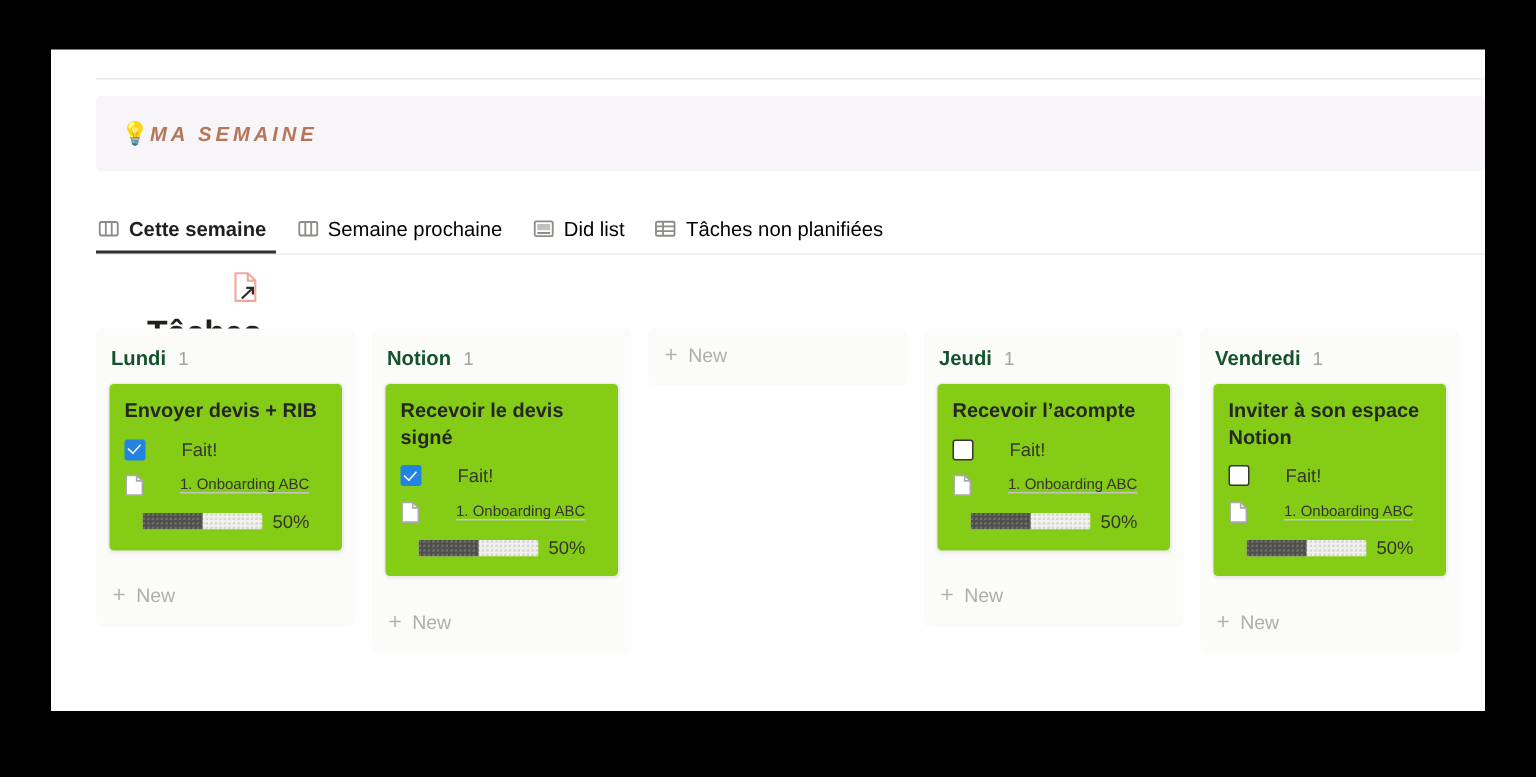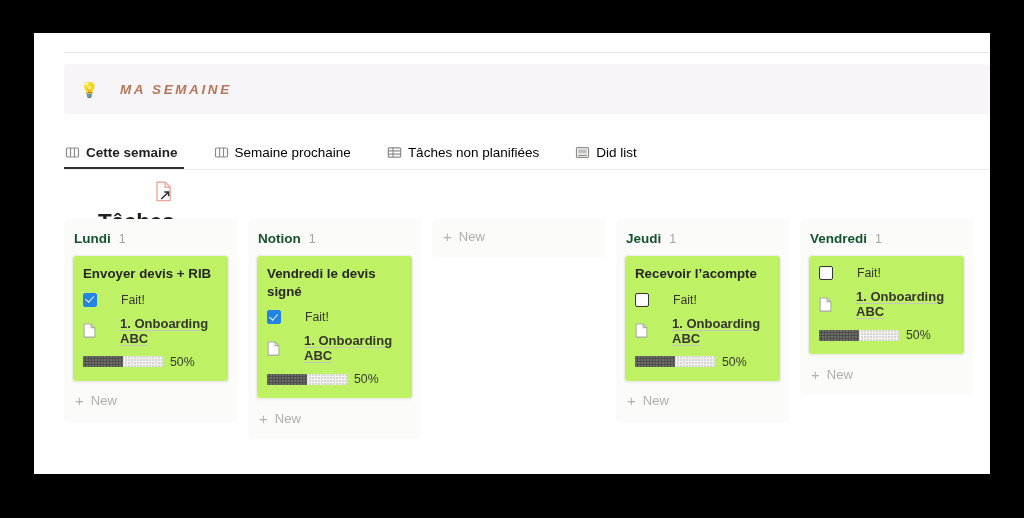"MA SEMAINE" .callout-text { margin-left: 20px -> none }
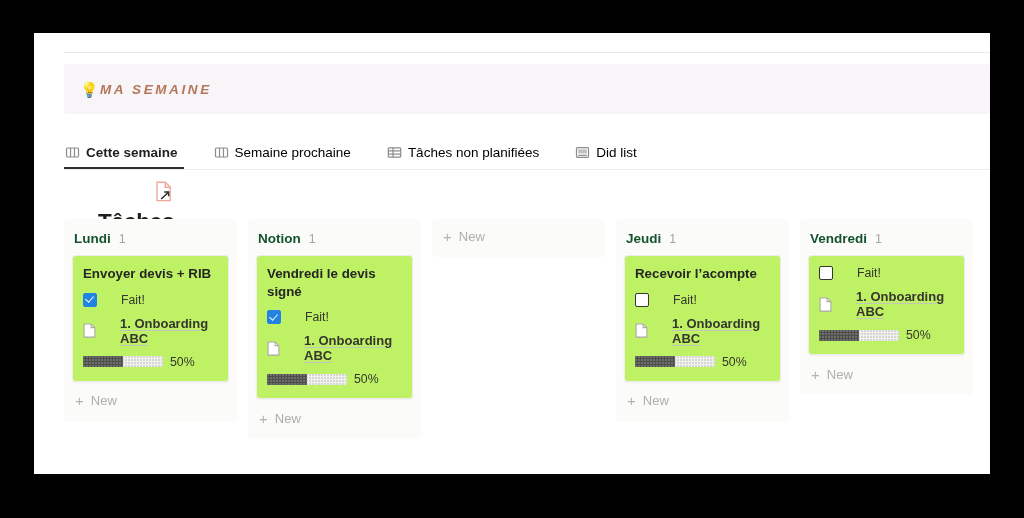"Cette semaine" .tabbar { gap: 16px -> 0px }
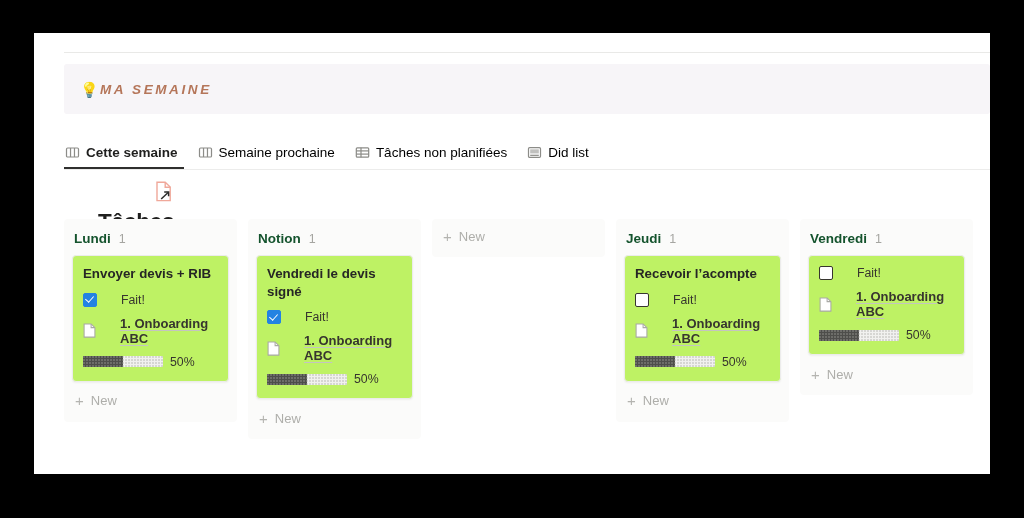"Tâches non planifiées" div.tab { order: before "Did list" -> after "Did list" }
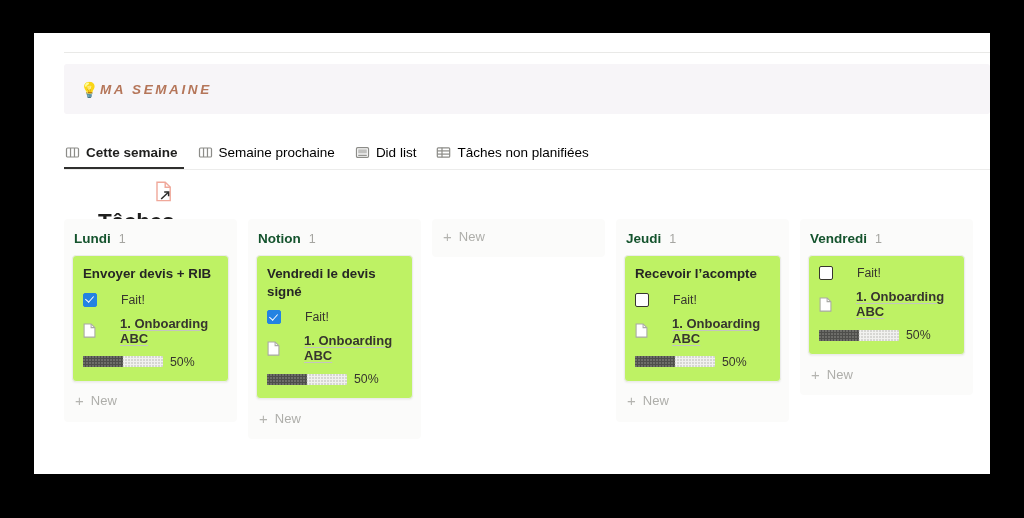"Envoyer devis + RIB" .card { background: #bef264 -> #84cc16; margin: 0 8px 4px 8px -> 0 8px 14px 8px }
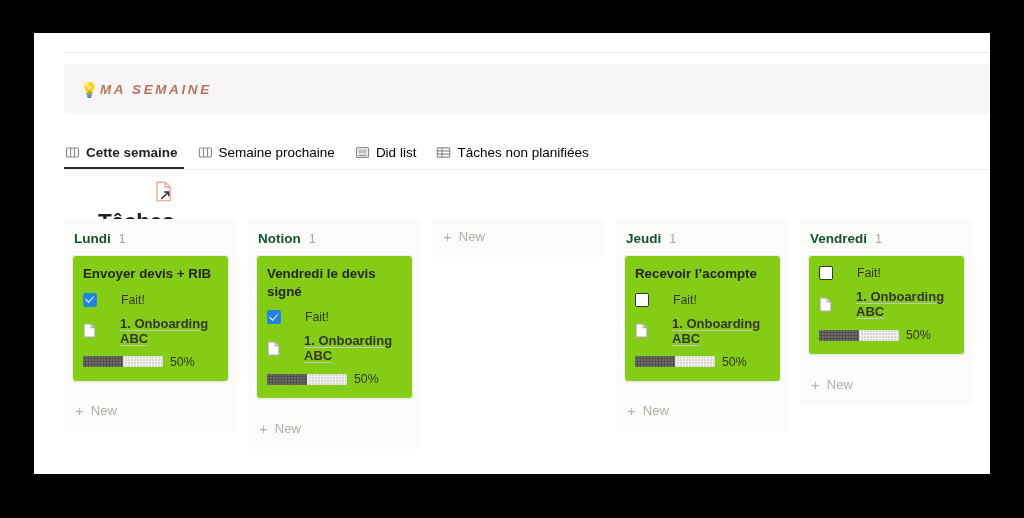"Vendredi le devis signé" div.card-title { text: Vendredi -> Recevoir }
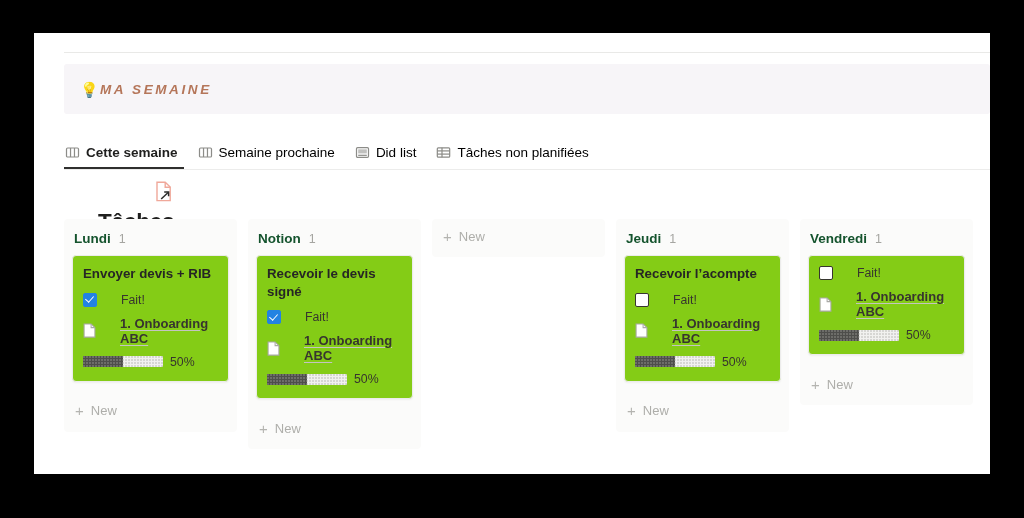"Inviter à son espace Notion" div.card-title { html: none -> <div>Inviter à son espace Notion</div> }
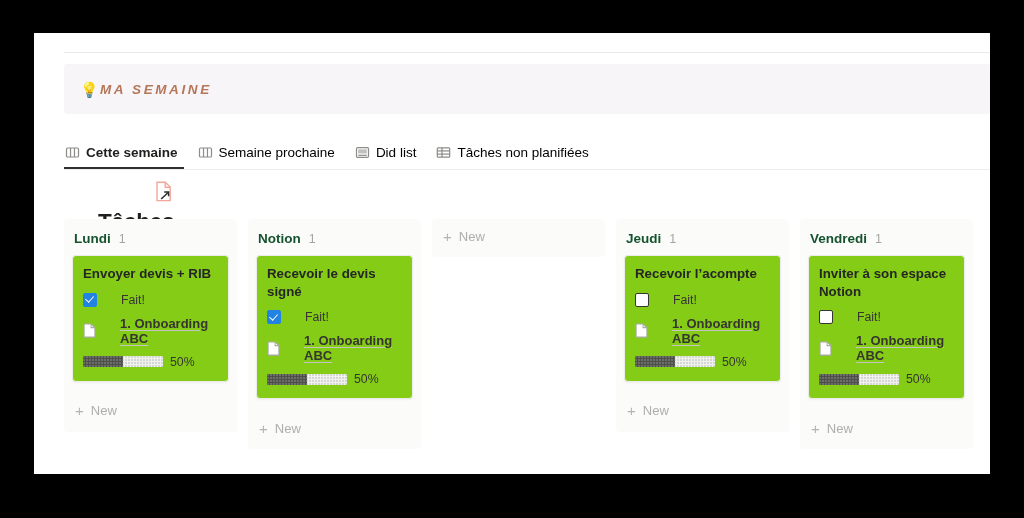"1. Onboarding ABC" .relation { font-size: 13px -> 10px; font-weight: bold -> normal }
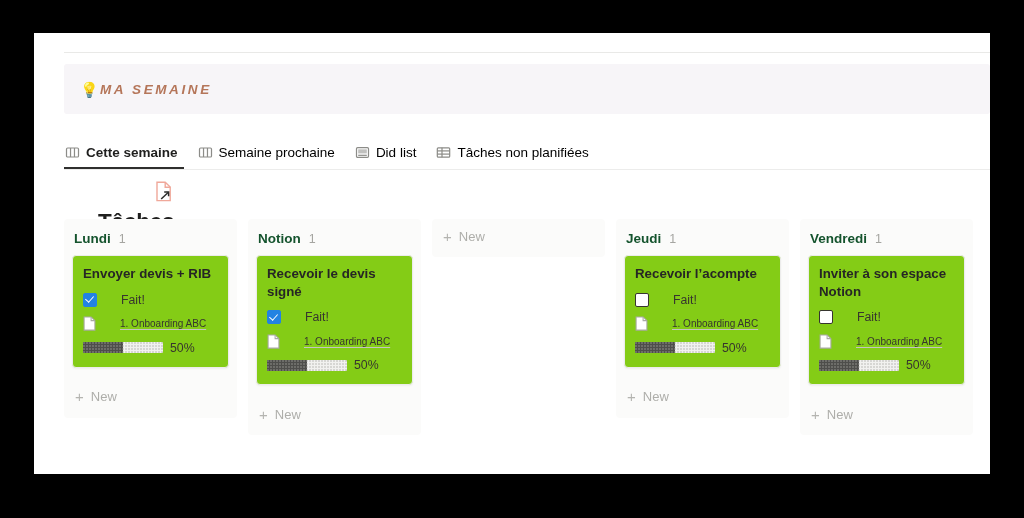"50%" .bar-wrap { justify-content: none -> center }
